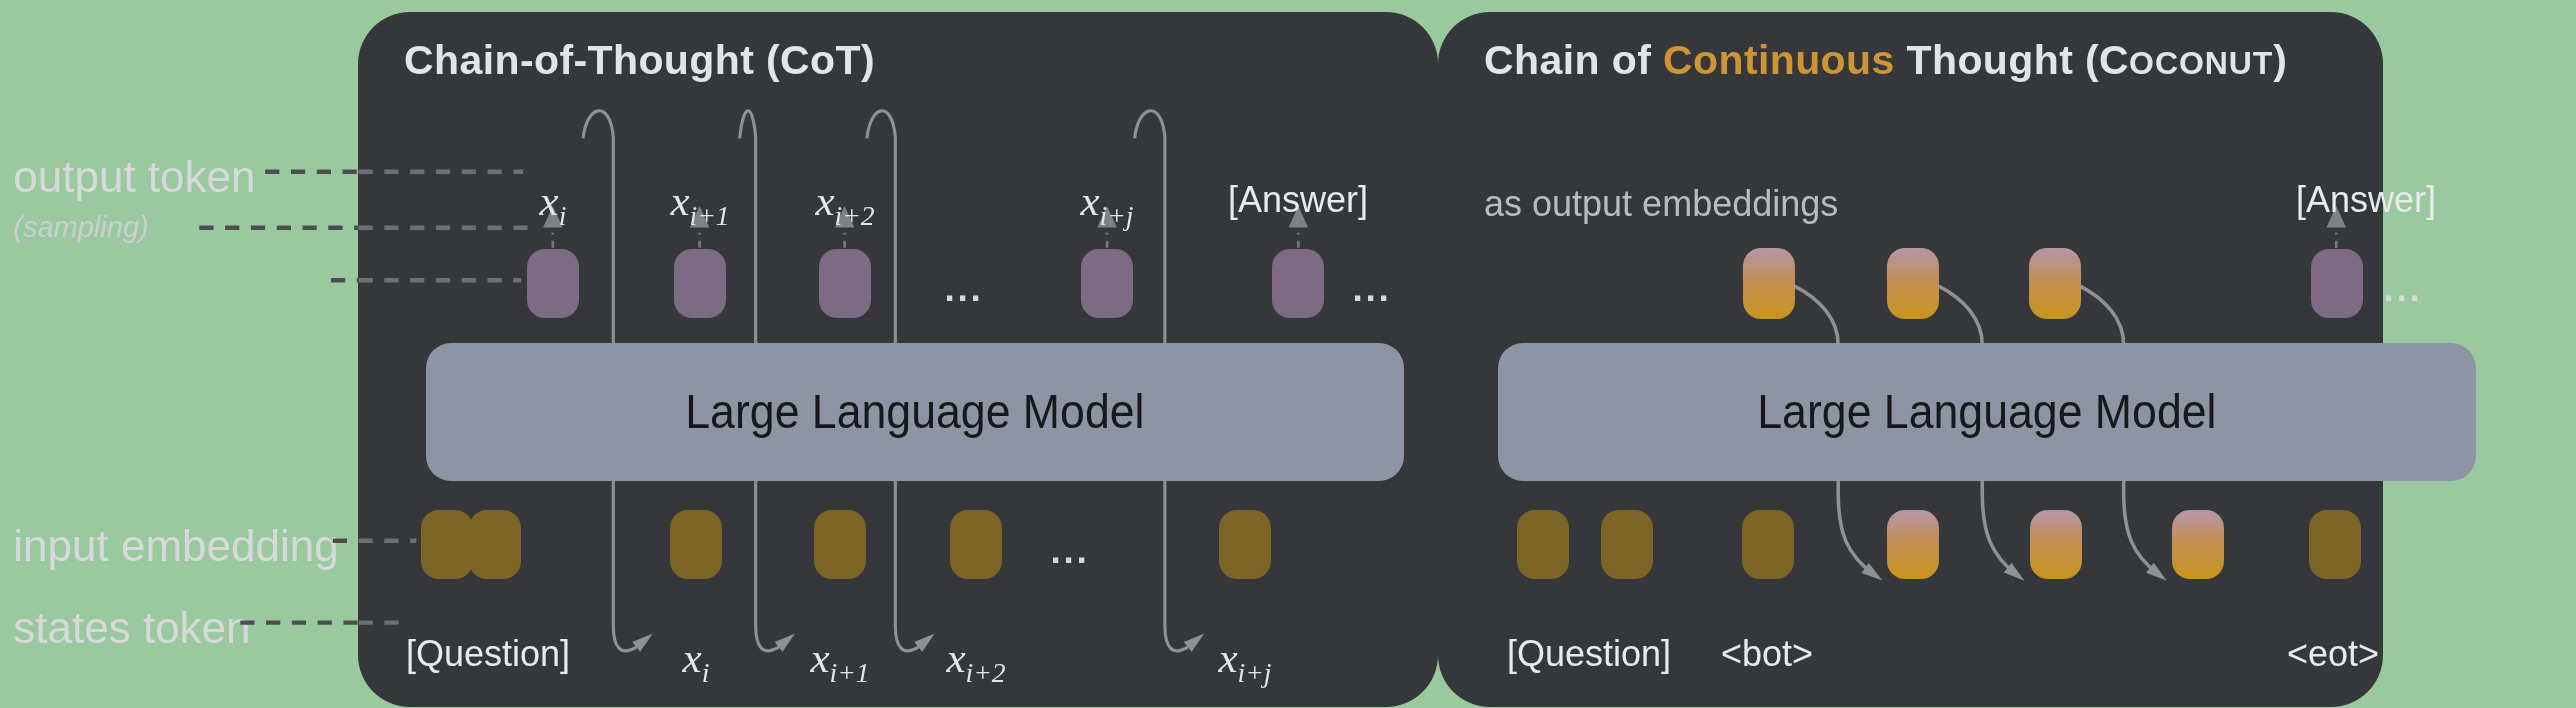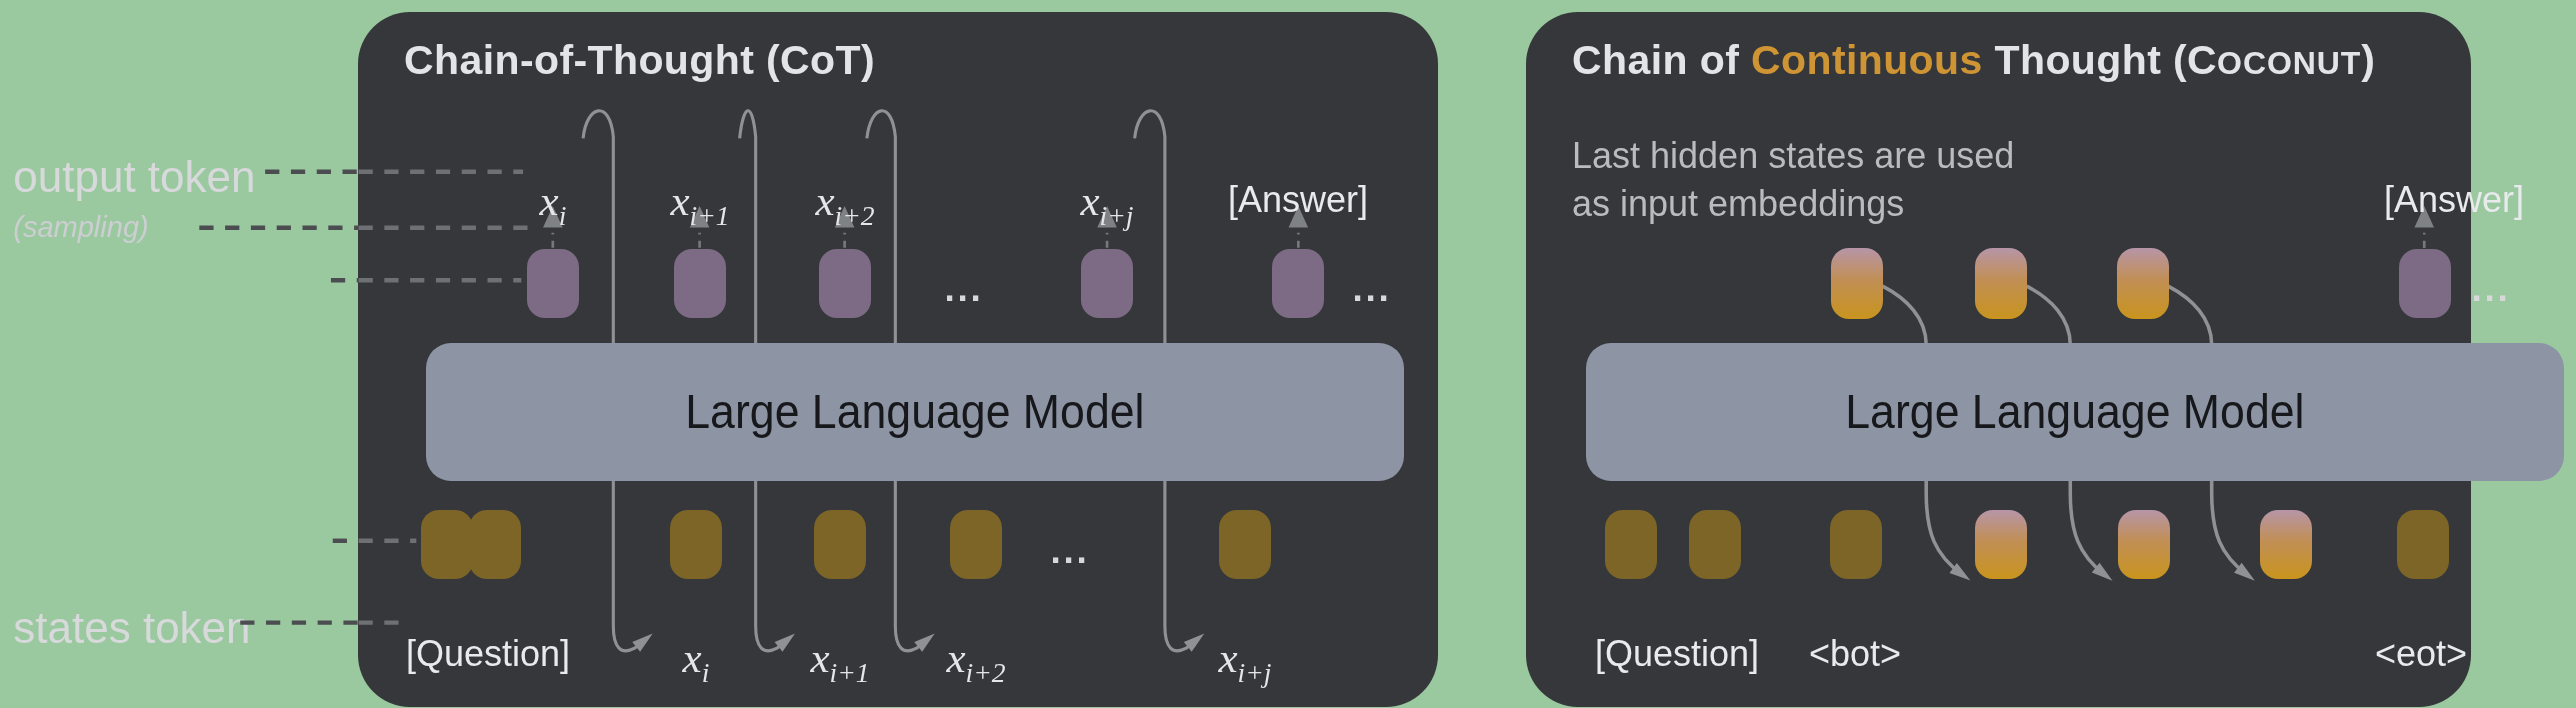"Chain of Continuous Thought (COCONUT)" .panel.coconut { left: 1526px -> 1438px }
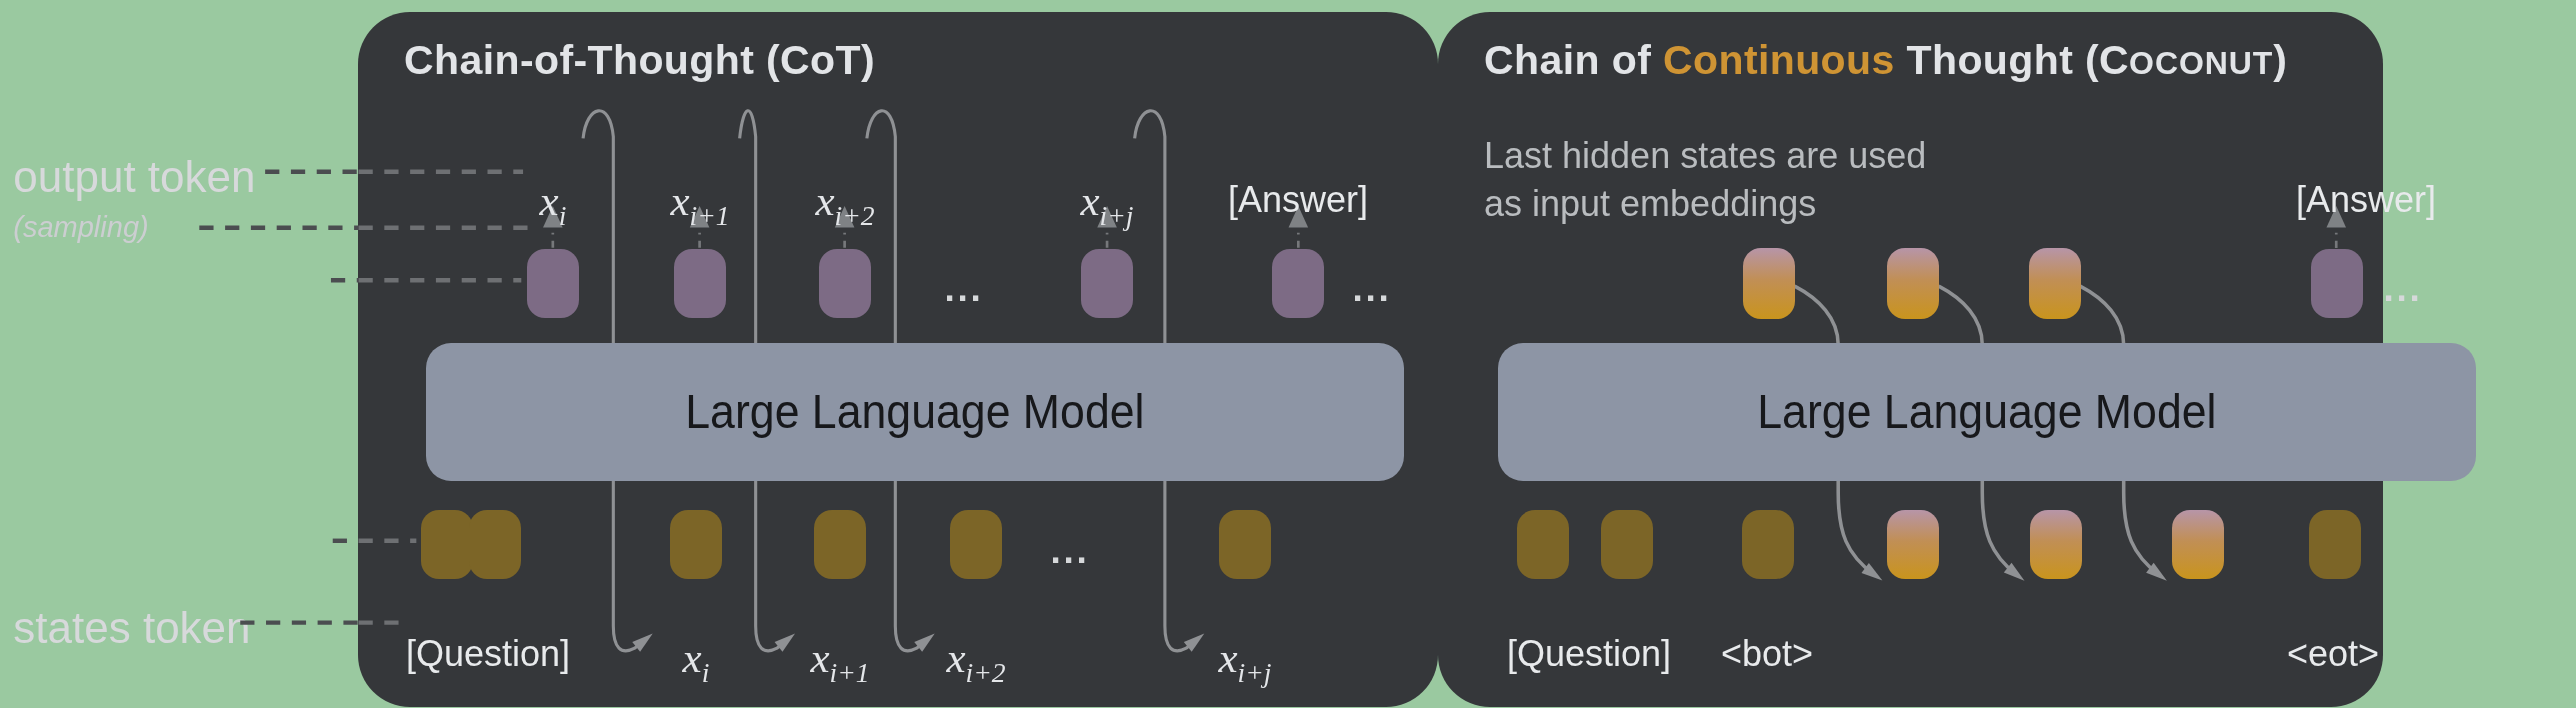"Last hidden states are used" div.subtitle { html: <div>Last hidden states are used</div> -> none }
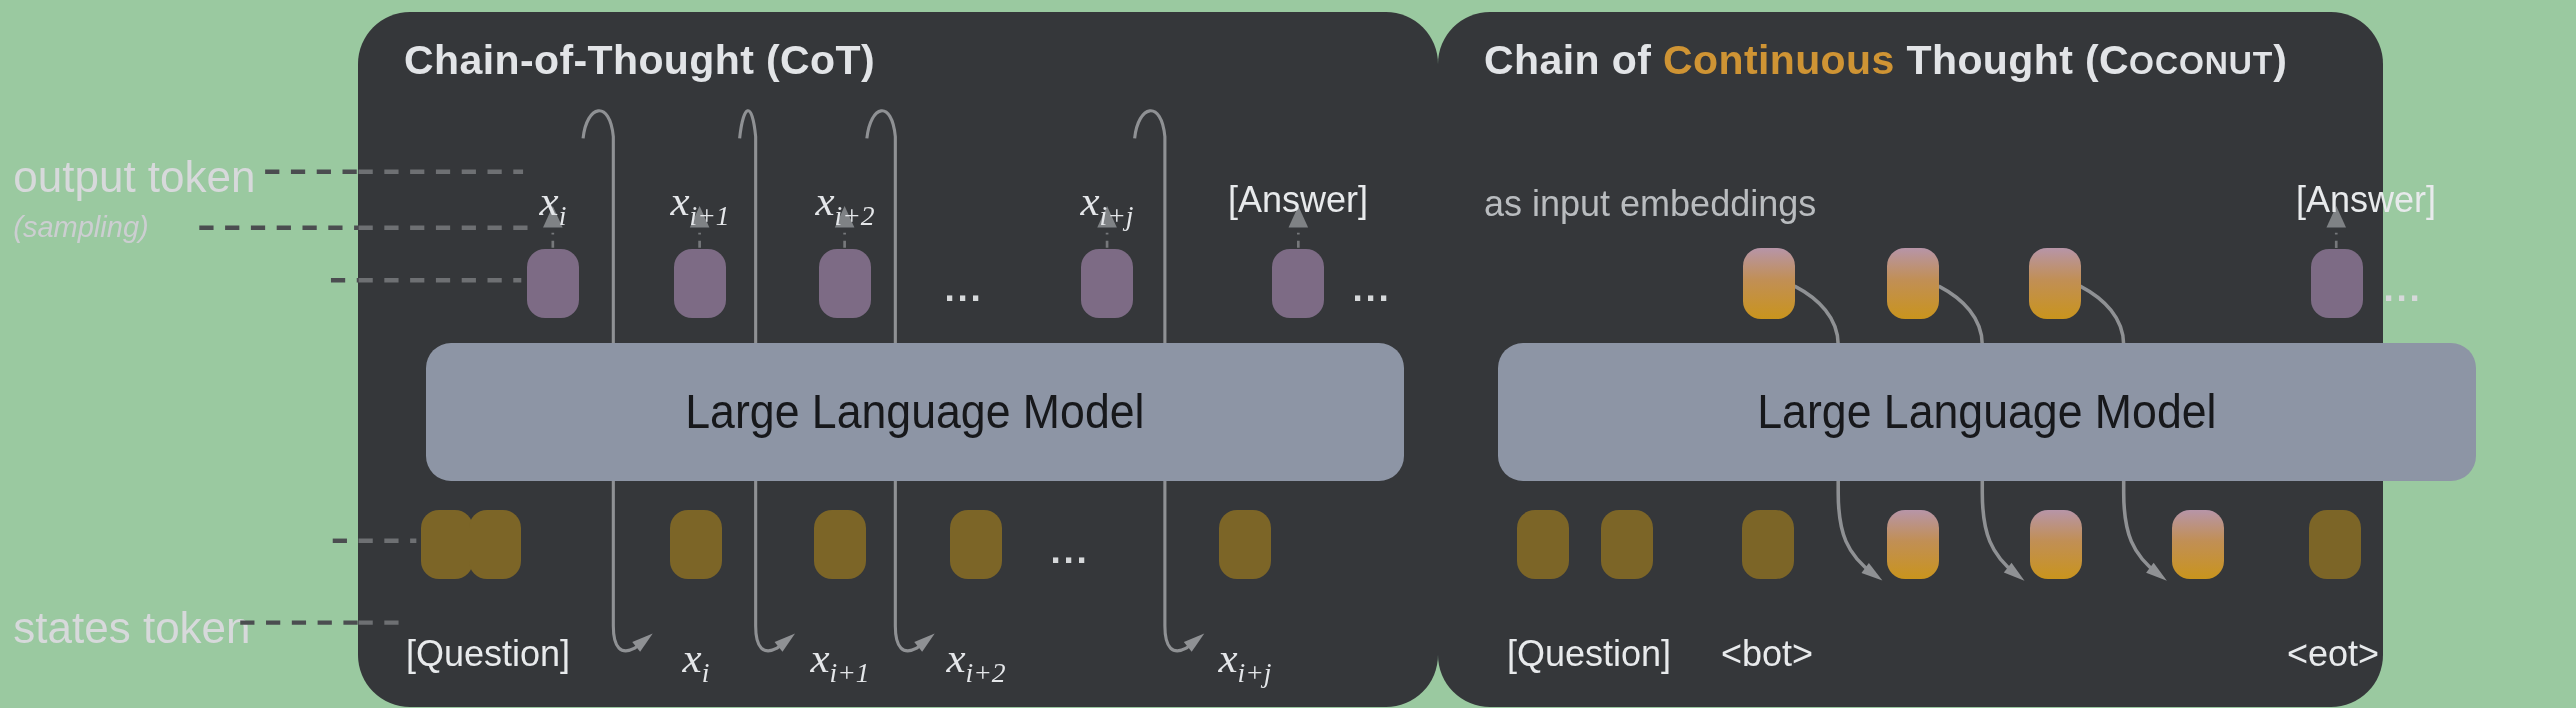"as input embeddings" div.subtitle { text: input -> output }
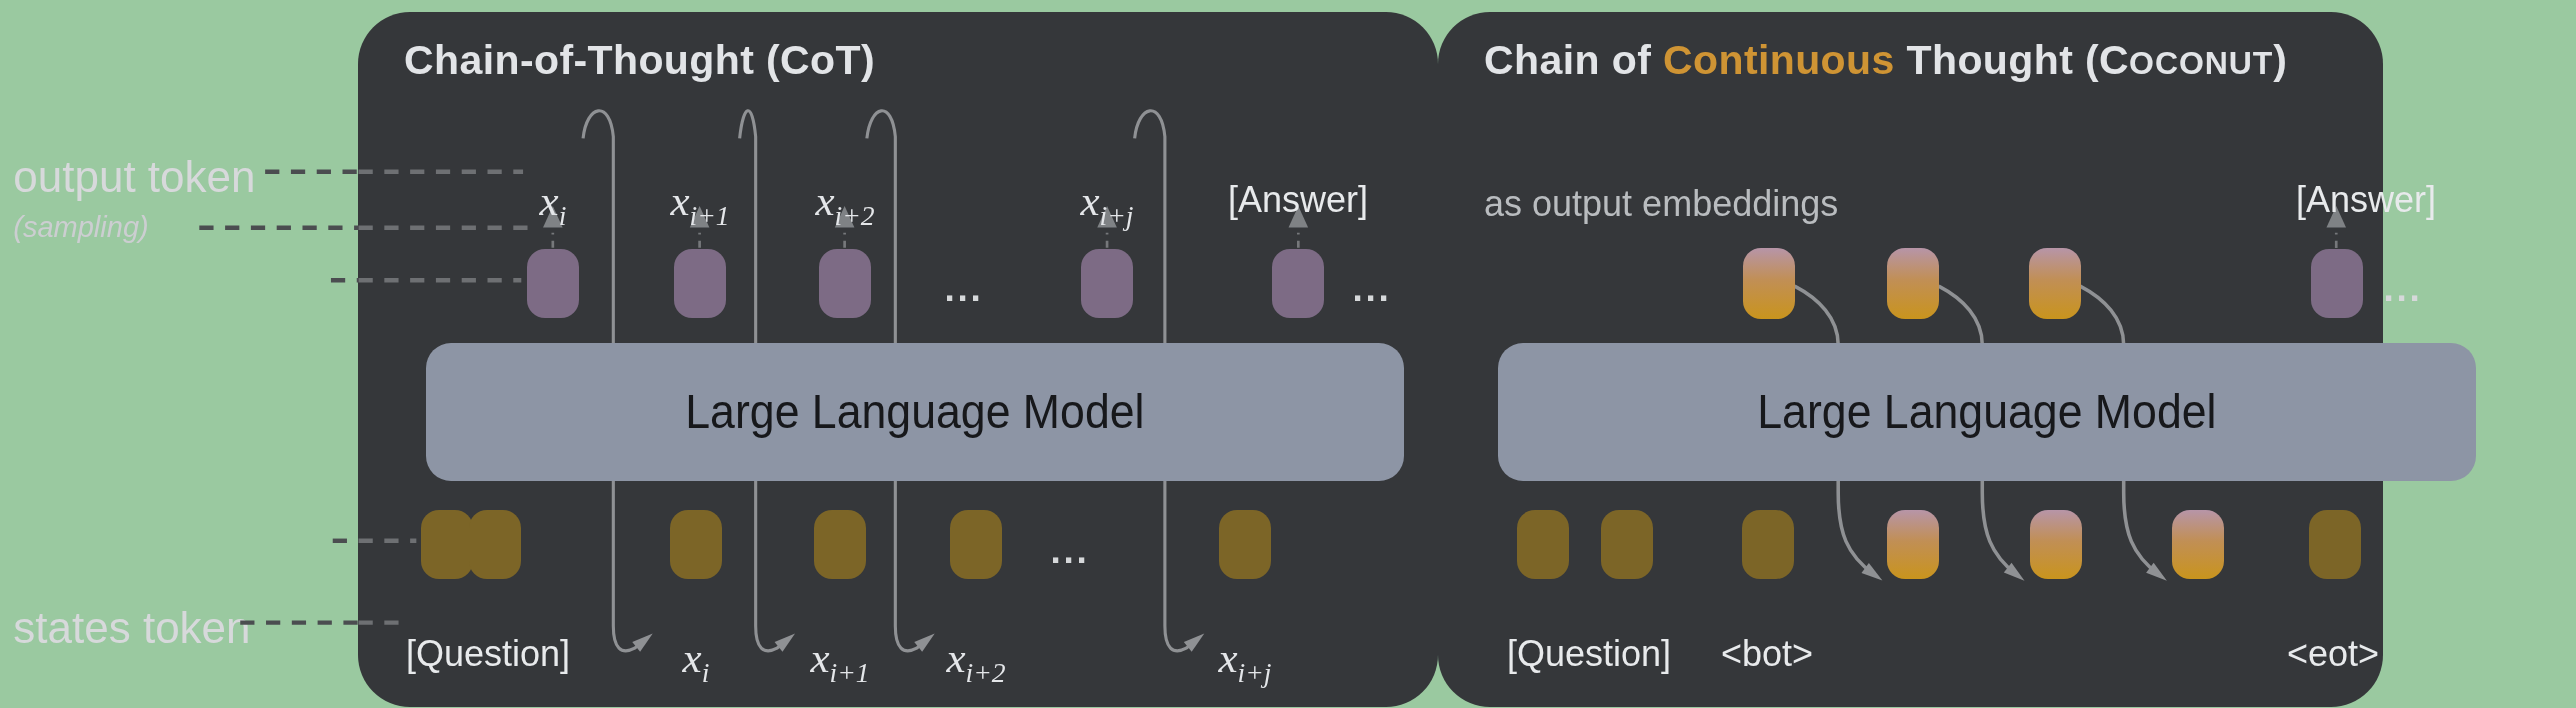"input embedding" div.legend-label { html: none -> <div>input embedding</div> }
